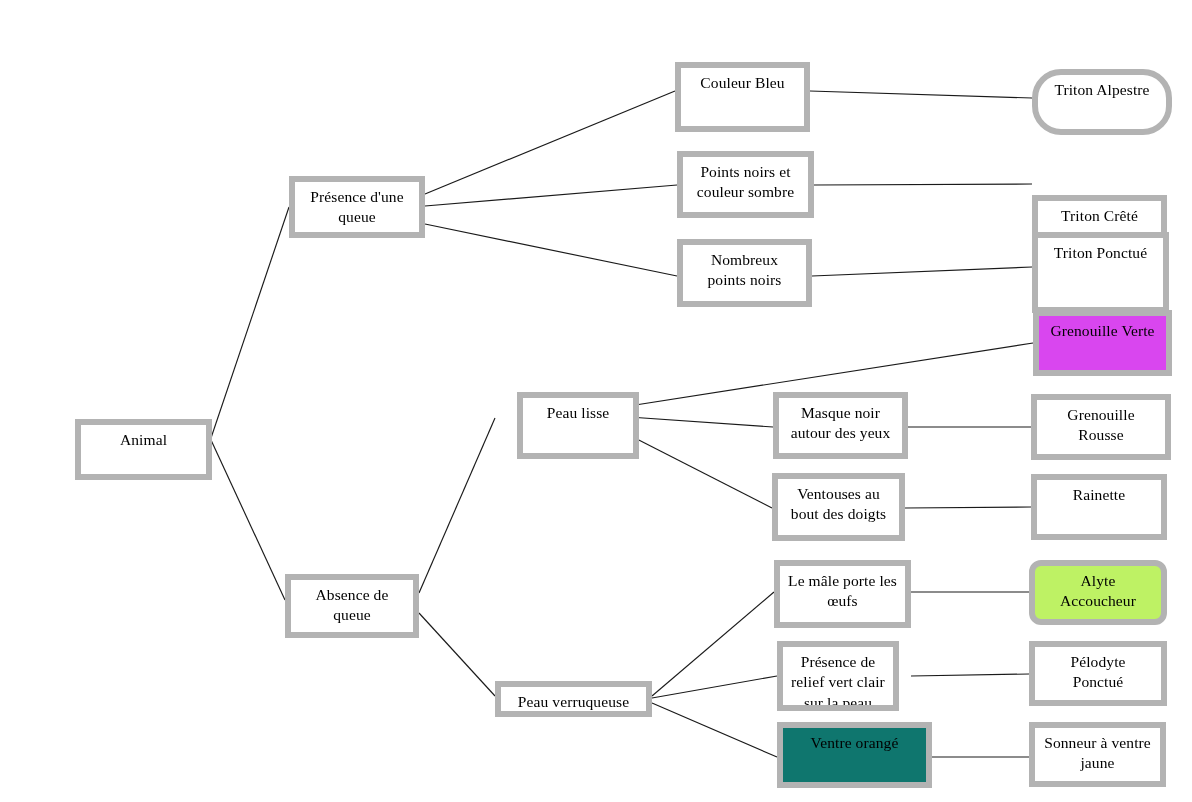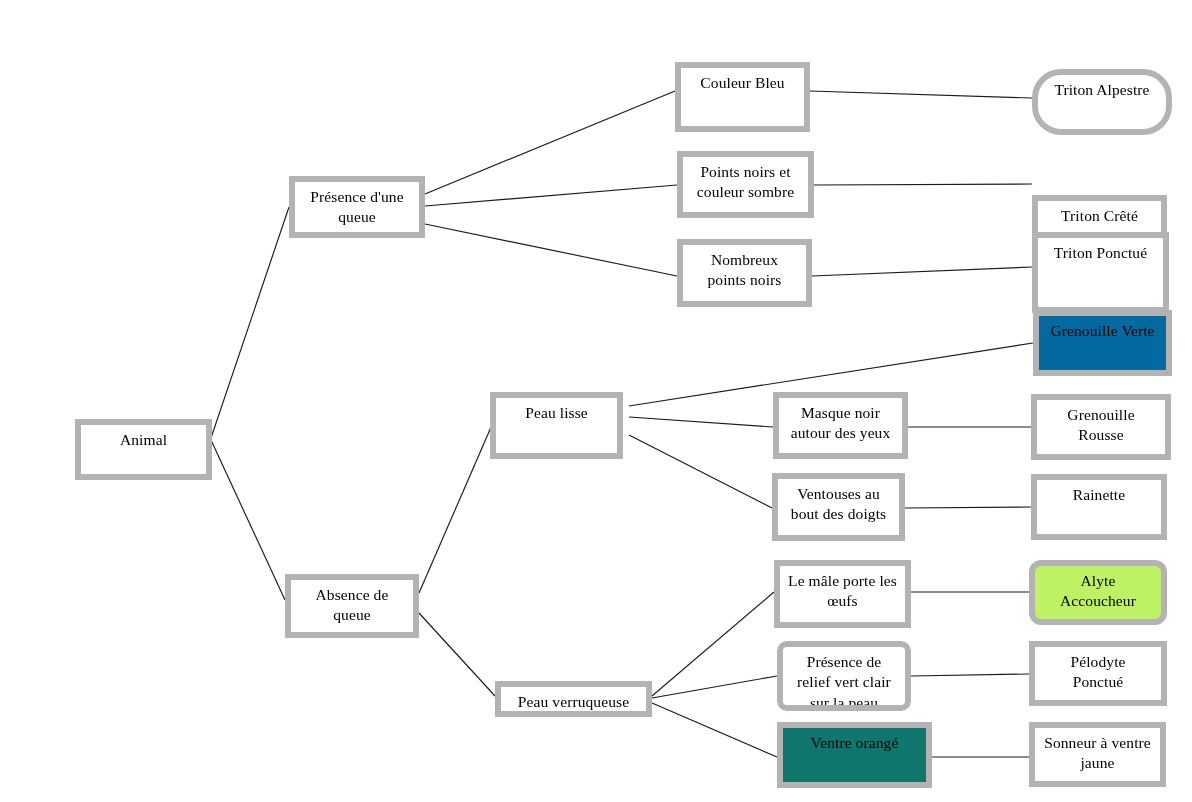"Grenouille Verte" div.node-box { background: #0369a1 -> #d946ef }
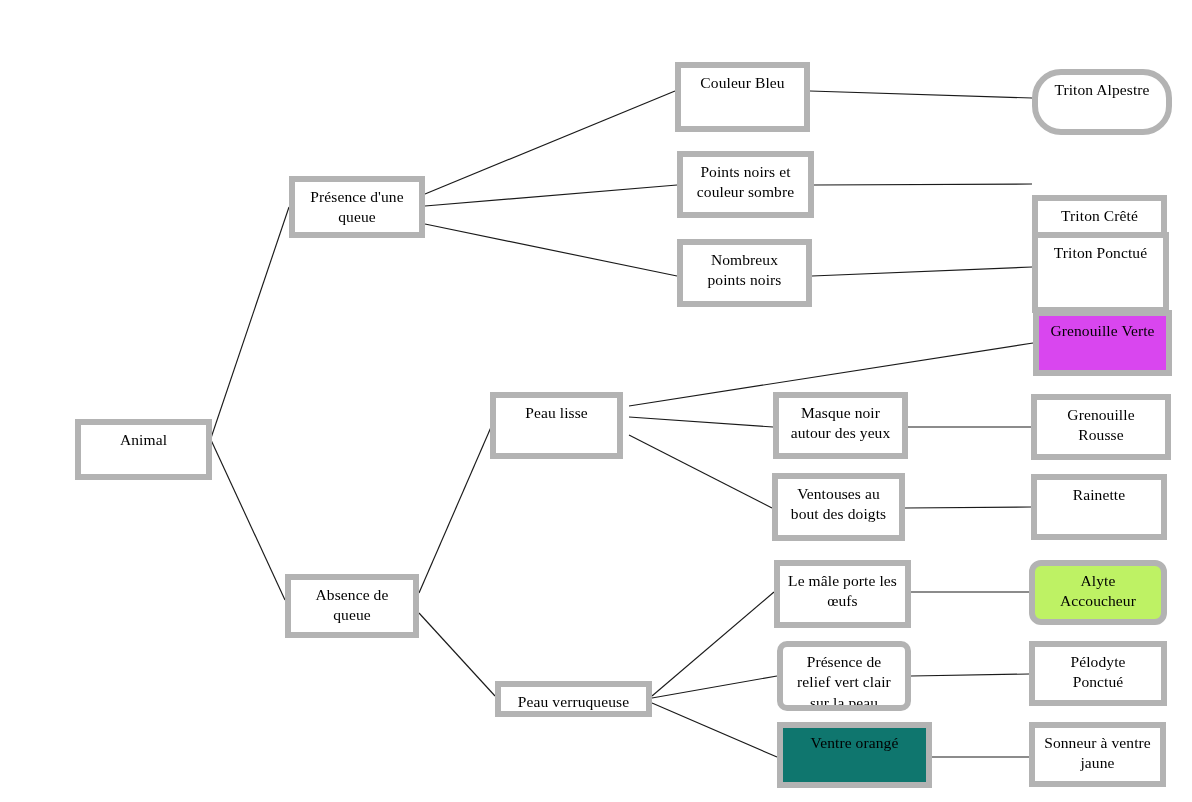"Peau lisse" div.node-box { left: 490px -> 517px; width: 133px -> 122px }
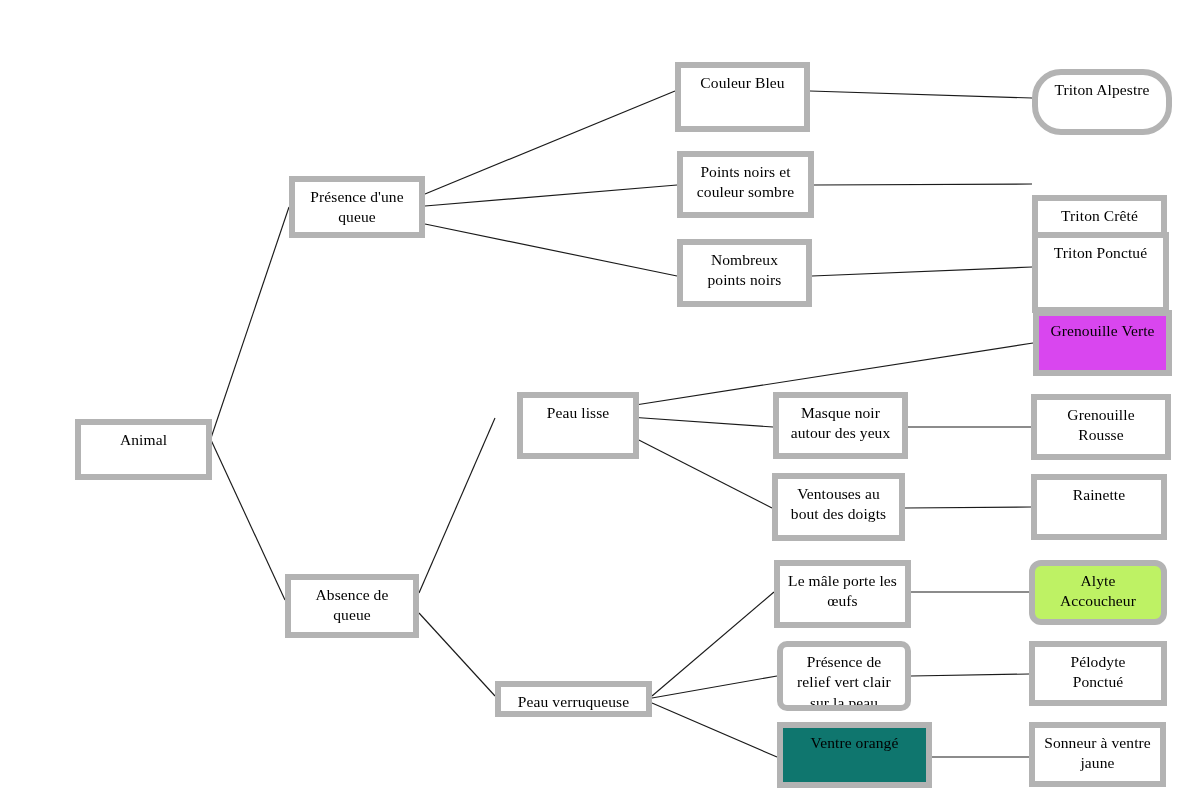"Présence de" div.node-box { border-radius: 10px -> none; width: 134px -> 122px }
